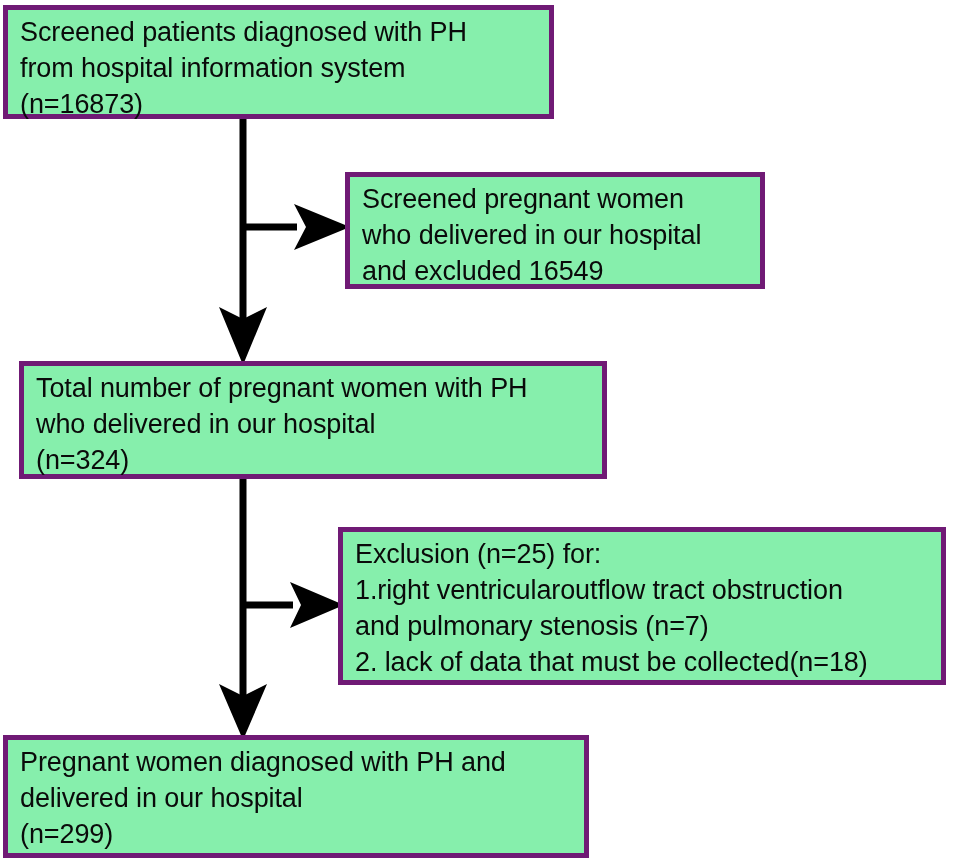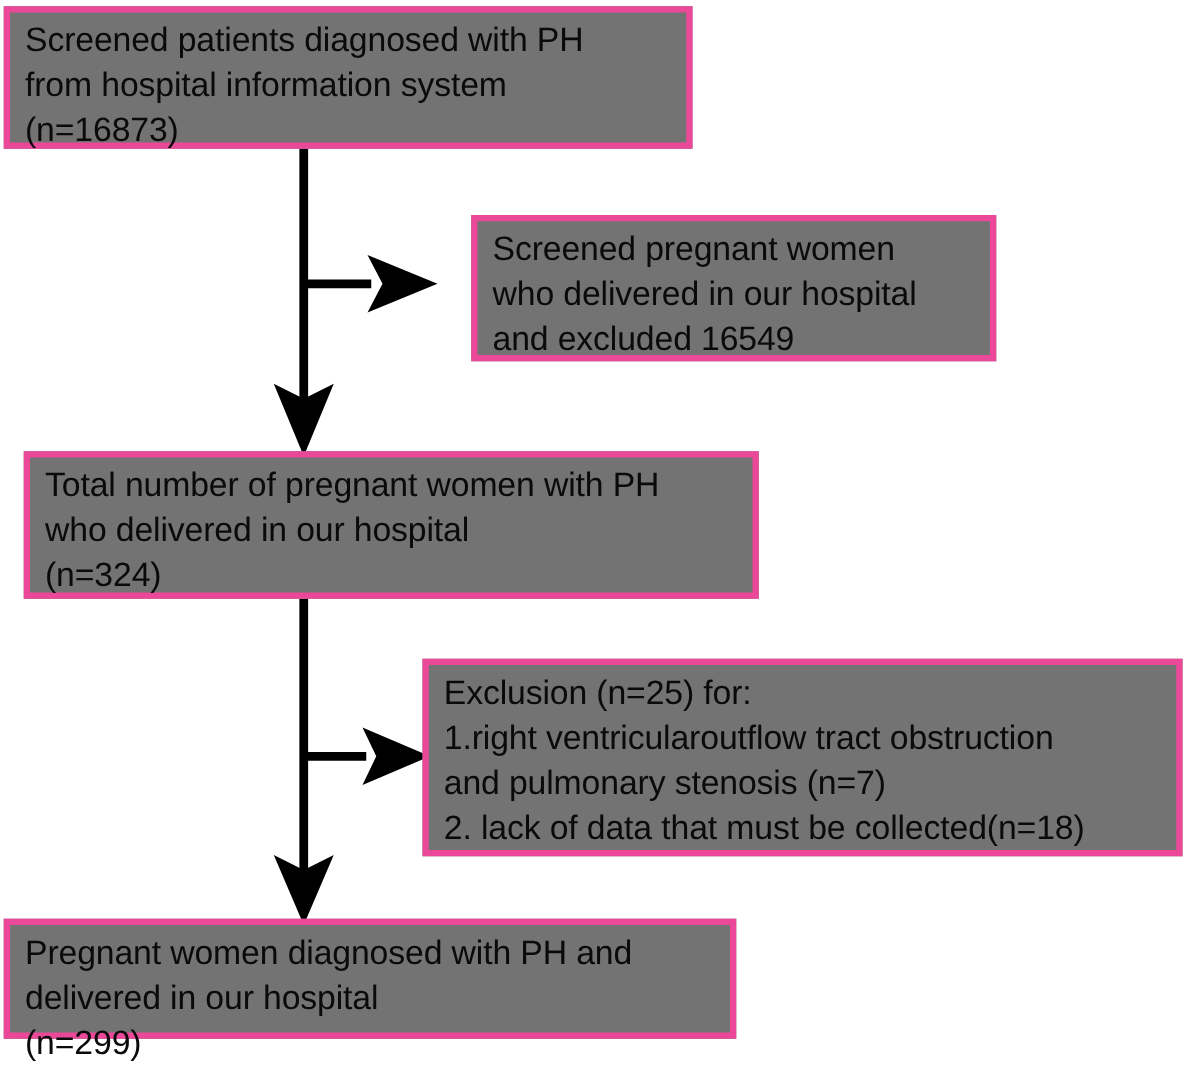"Screened patients diagnosed with PH" .node { background: #737373 -> #86efac; border: 5px solid #ec4899 -> 5px solid #701a75 }
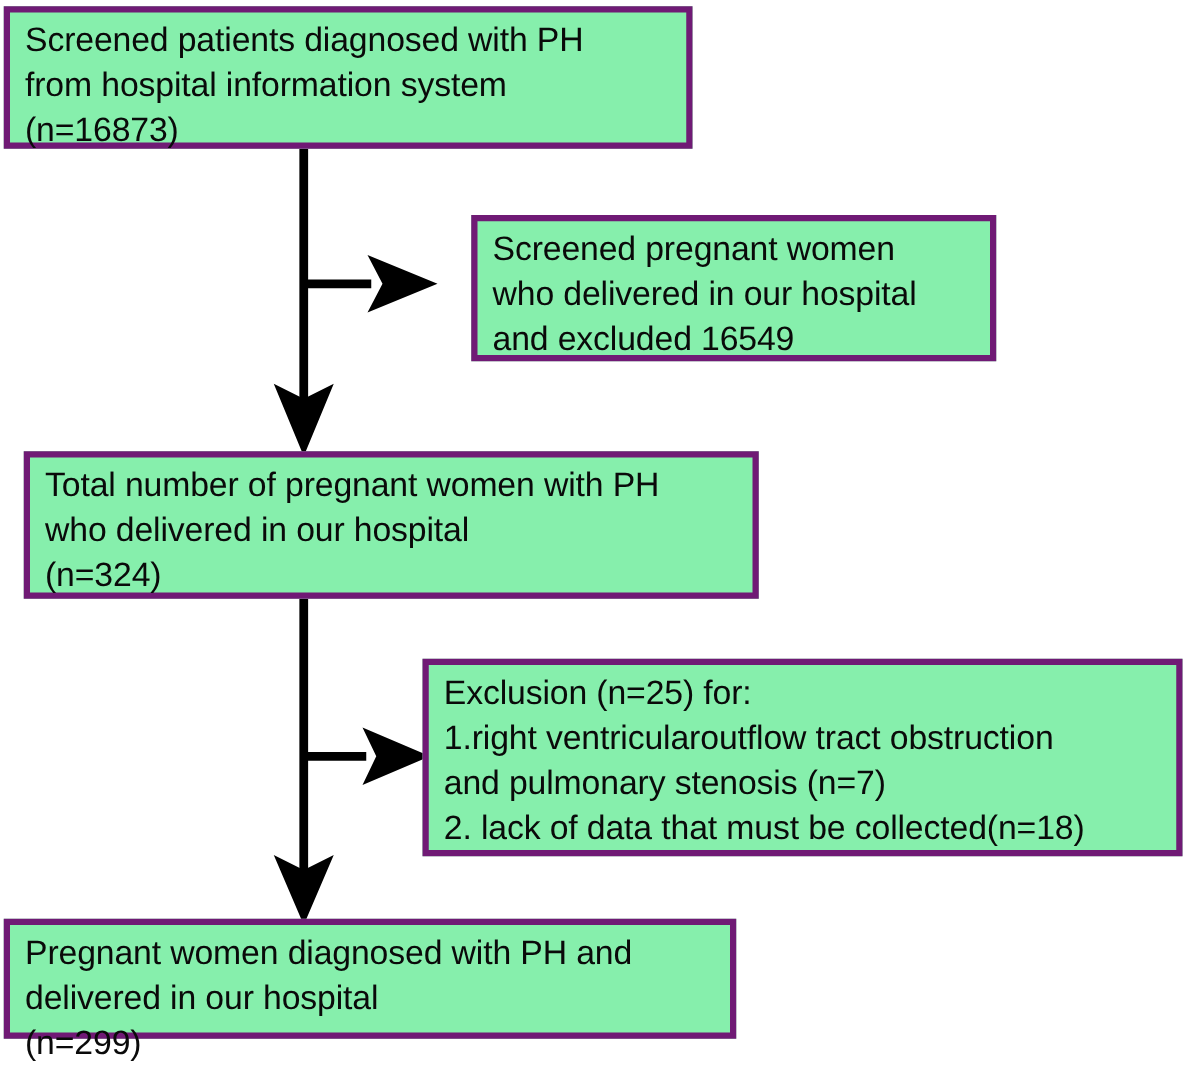"Screened pregnant women" #node-screened-pregnant { margin-left: 32px -> none }
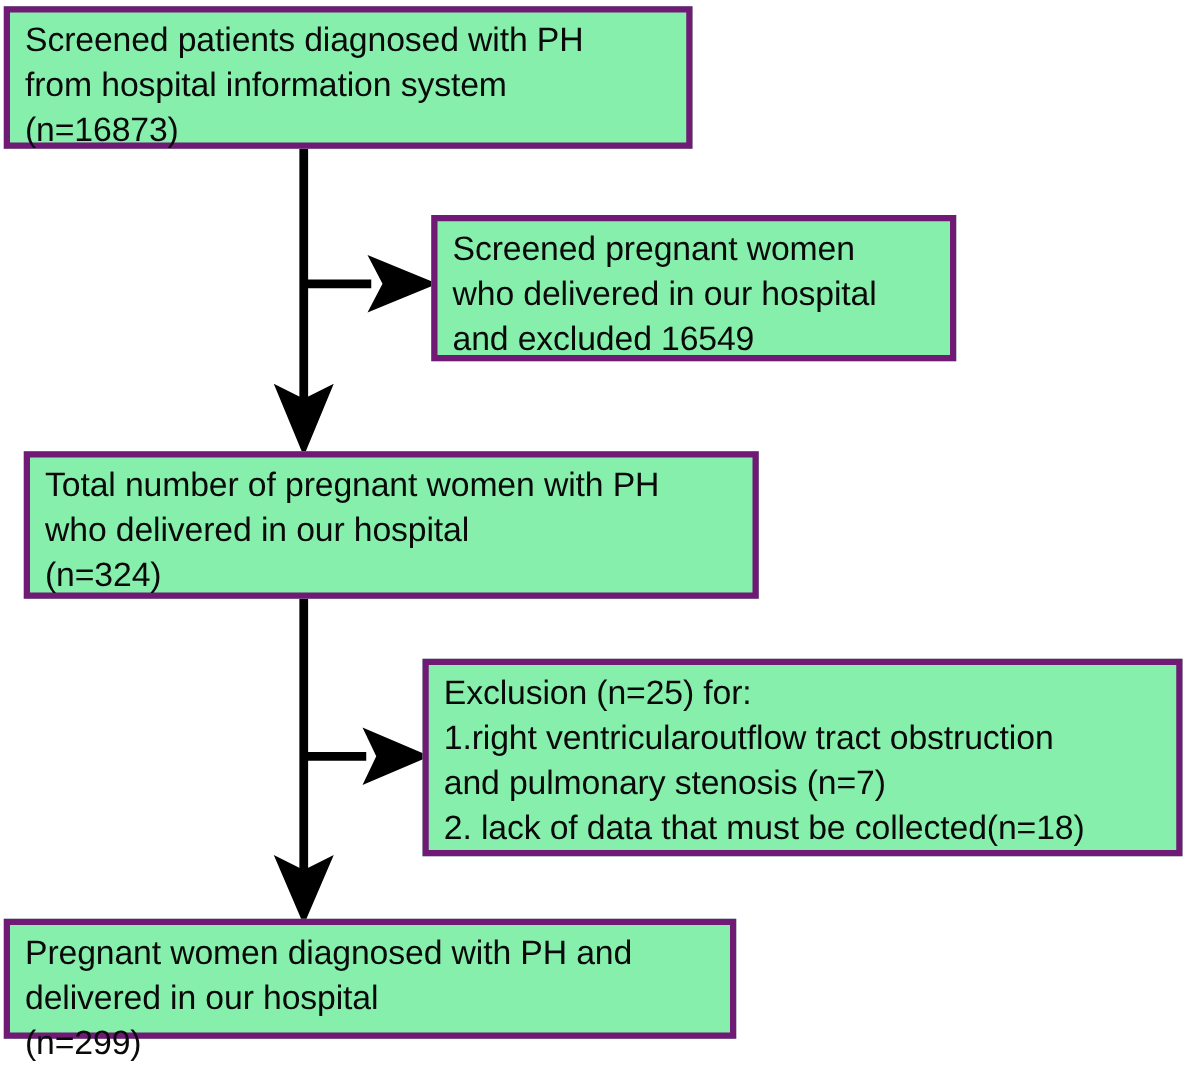"Pregnant women diagnosed with PH" #node-final-cohort { height: 96px -> 123px }
